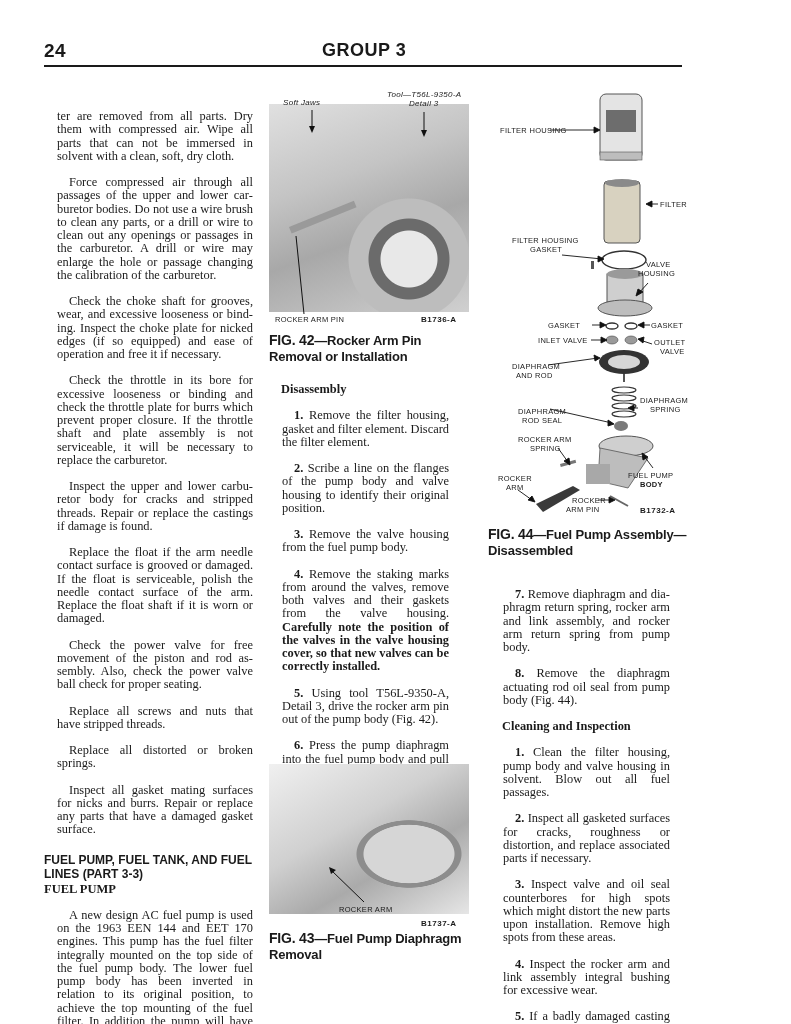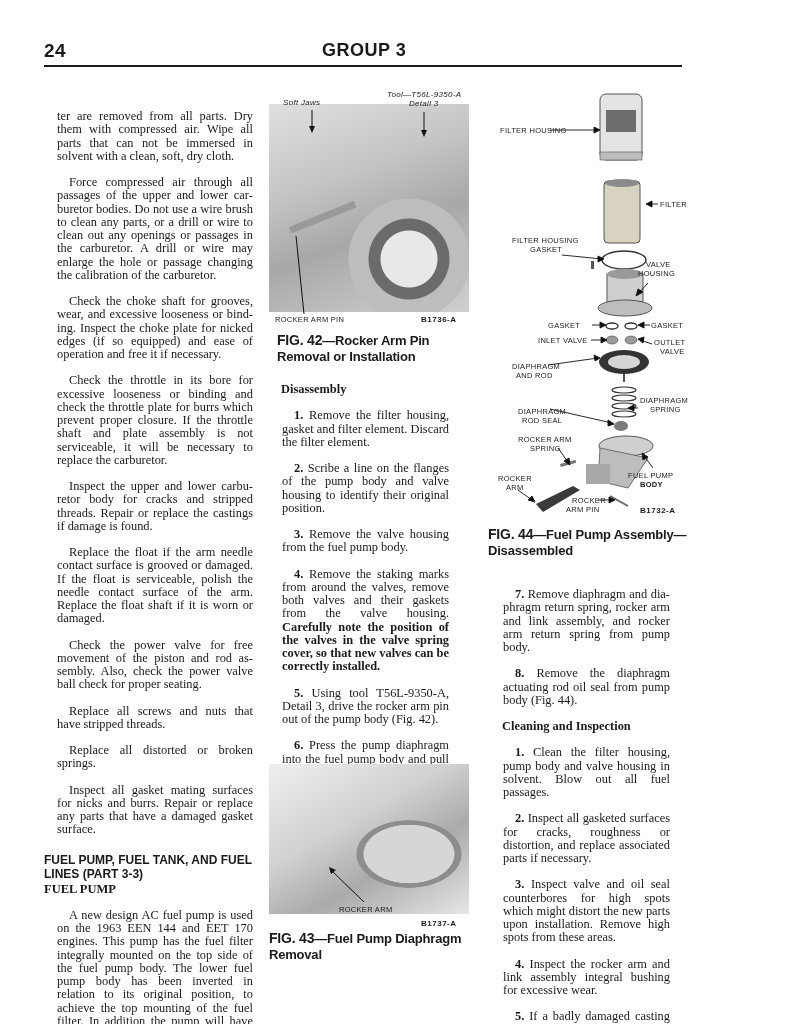"FIG. 42—Rocker Arm Pin Removal" div.caption { left: 8px -> 0 }
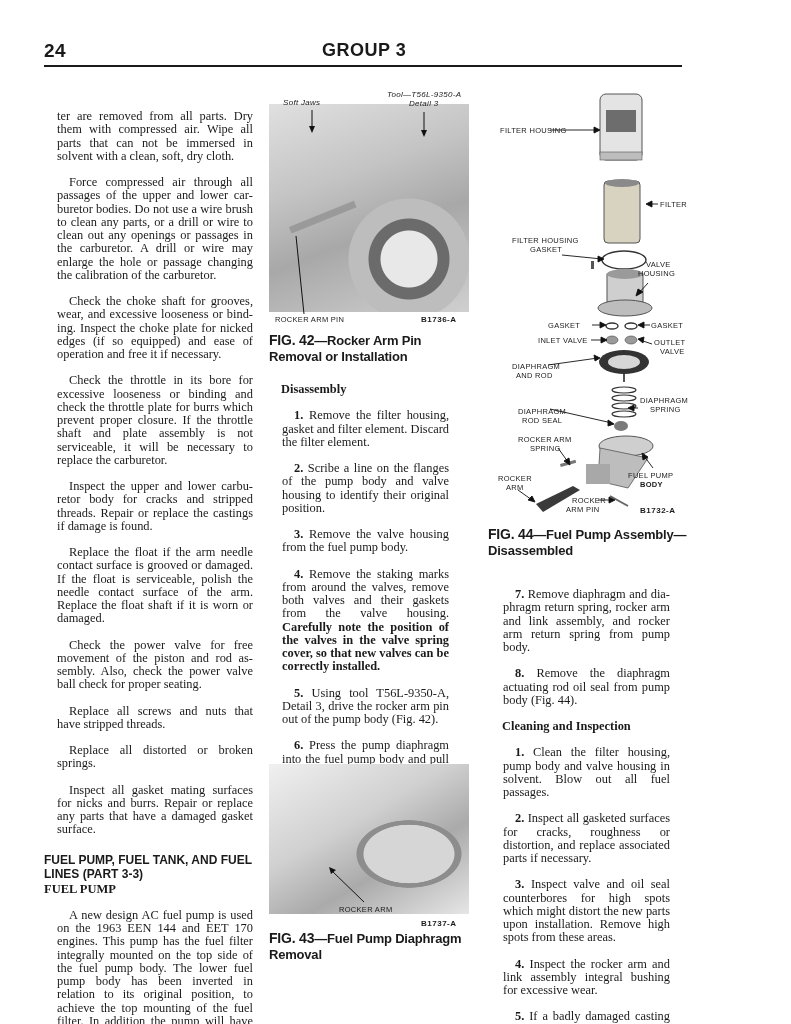"Carefully note the position of" b { text: spring -> housing }
